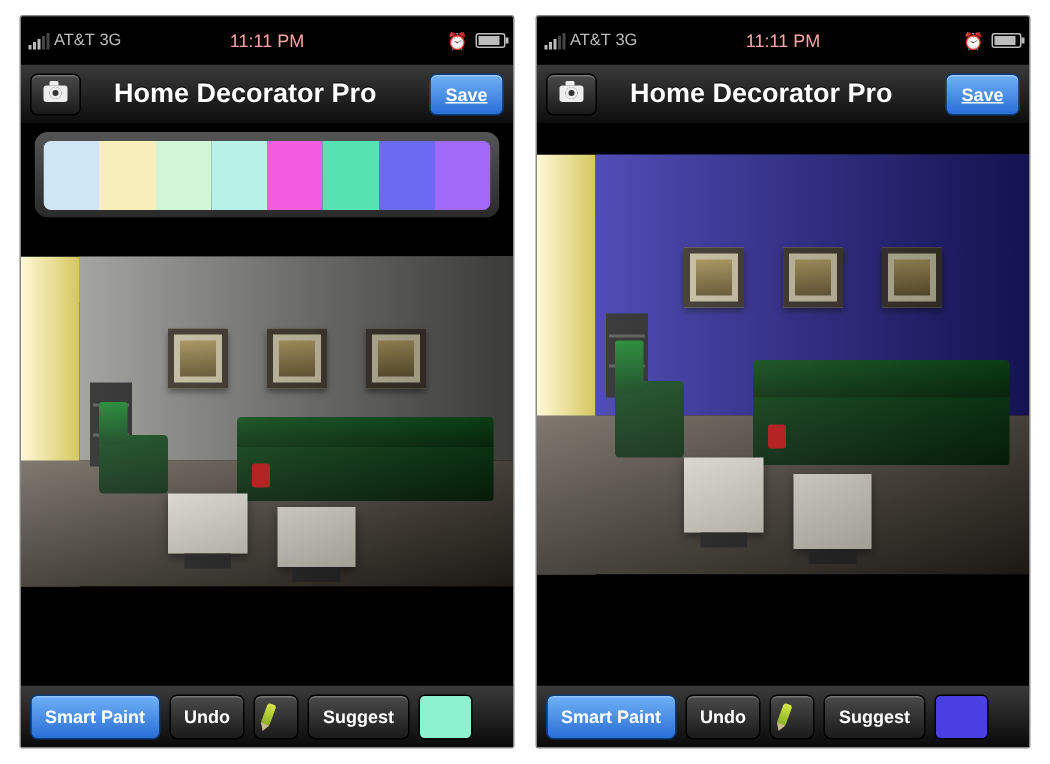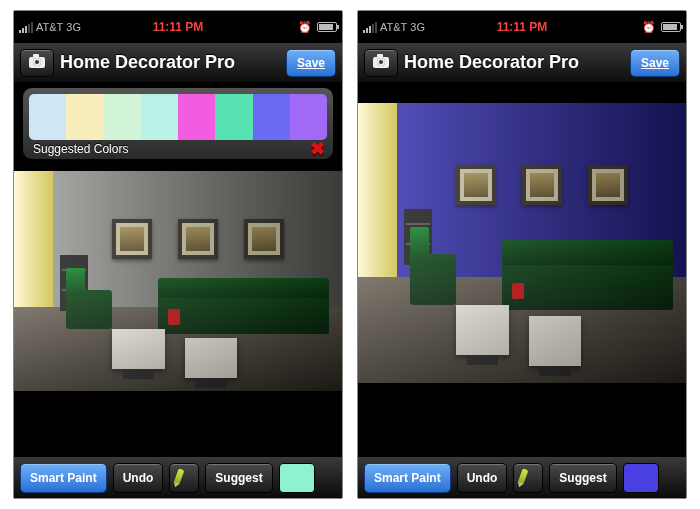"11:11 PM" .status-time { color: #ef4444 -> #fca5a5; font-weight: bold -> normal }
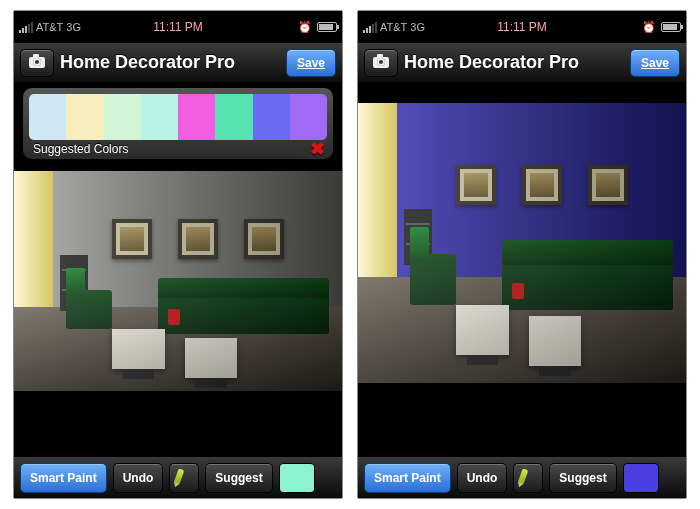"Home Decorator Pro" .nav-title { margin-left: none -> 16px }
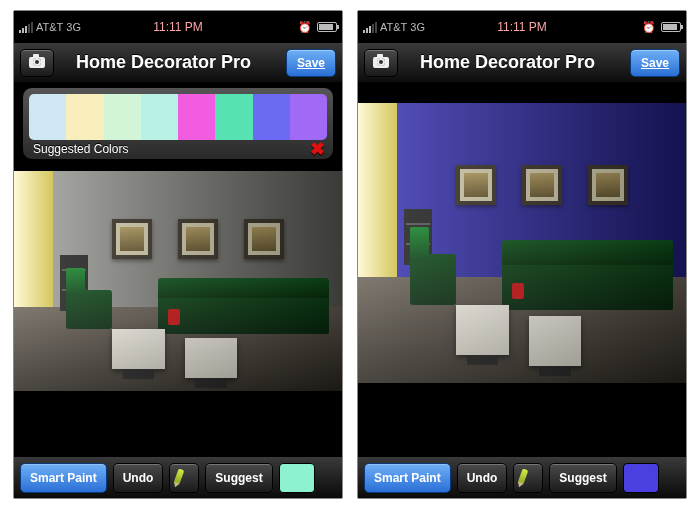"Suggested Colors" div.palette-row { html: <div> <span>Suggested Colors</span> <span>✖</span> </div> -> none }
